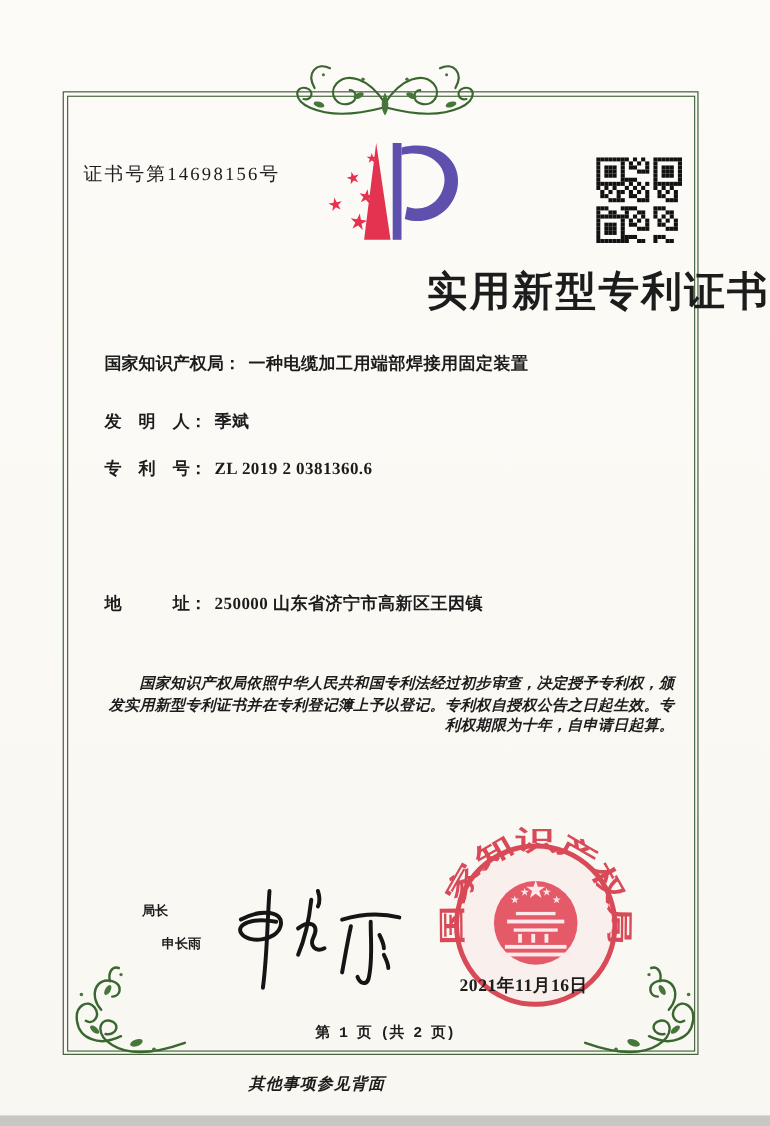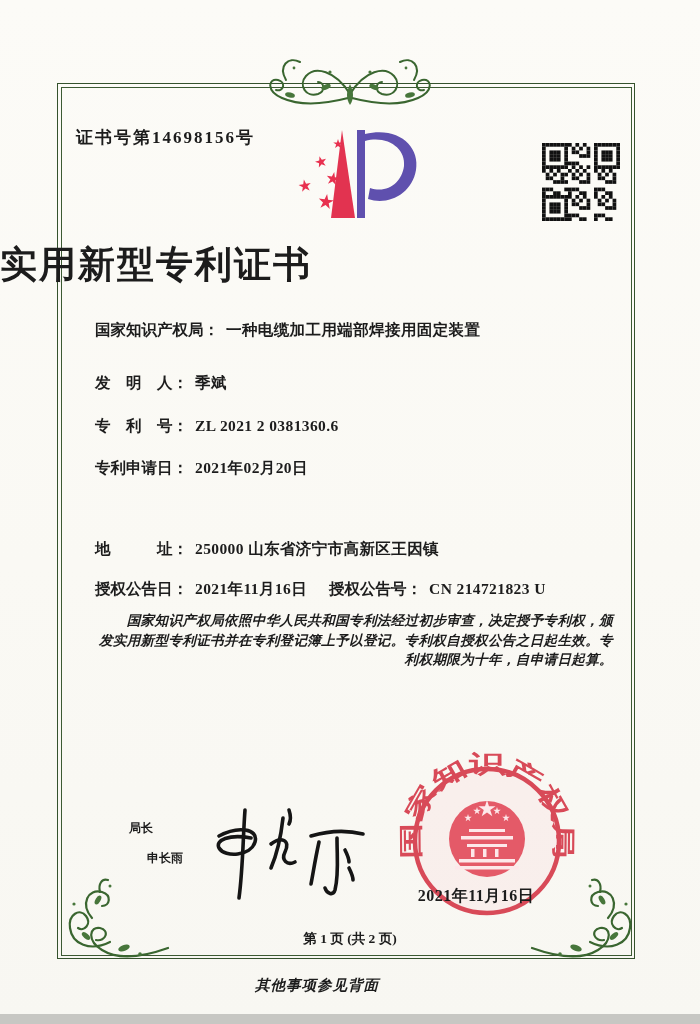"证书号第14698156号" .cert-no { font-weight: bold -> normal; top: 126px -> 147px }
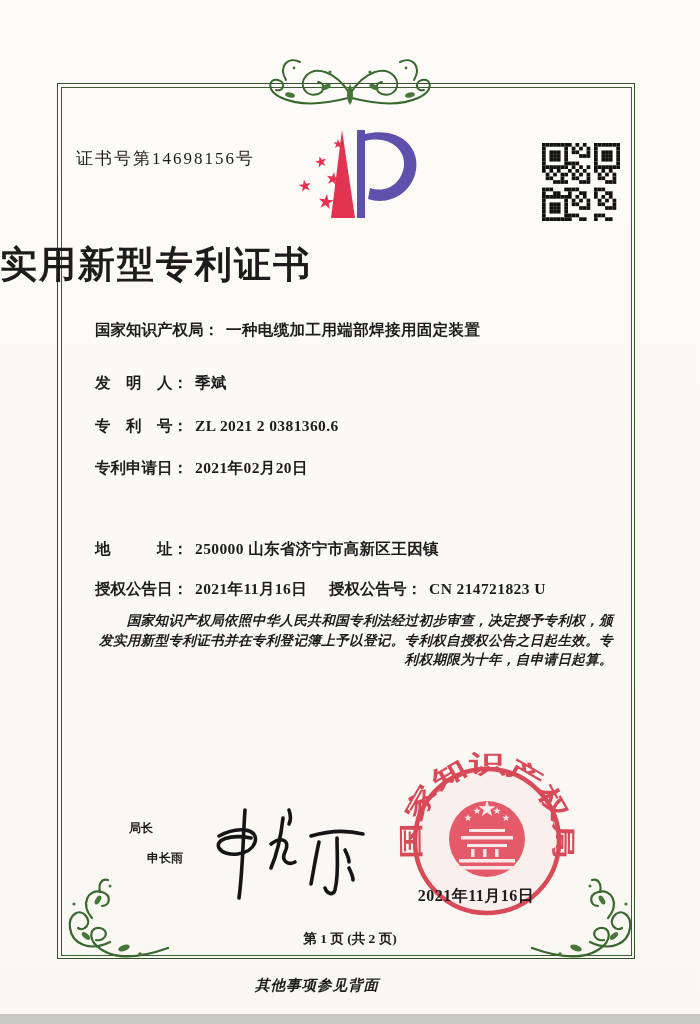"实用新型专利证书" .title { text-align: left -> right }
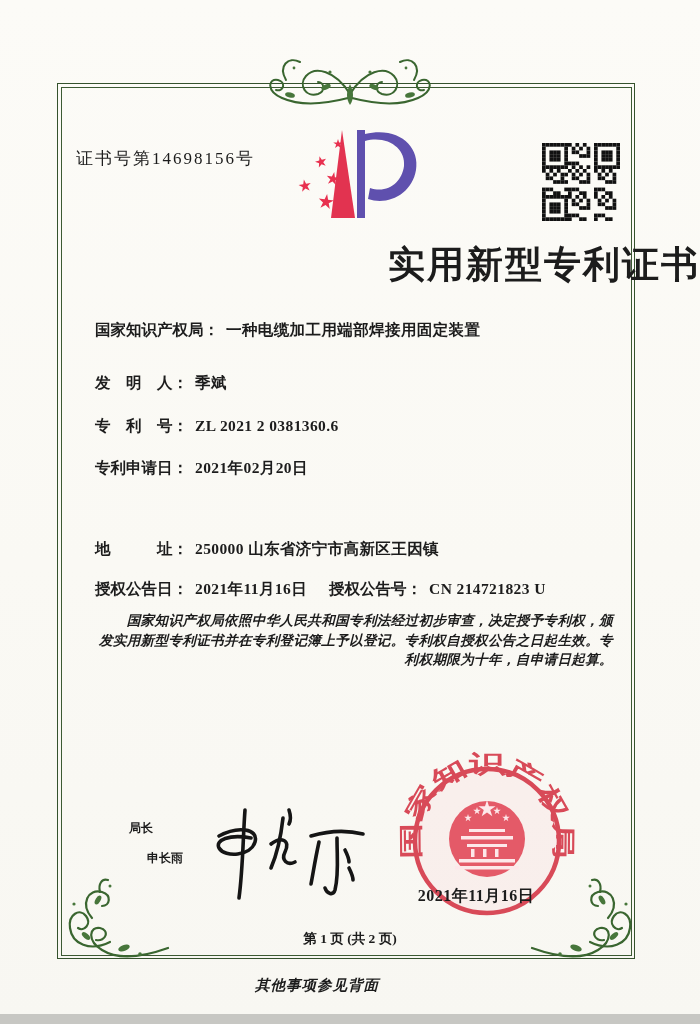"ZL 2021 2 0381360.6" span.val { text: 2021 -> 2019 }
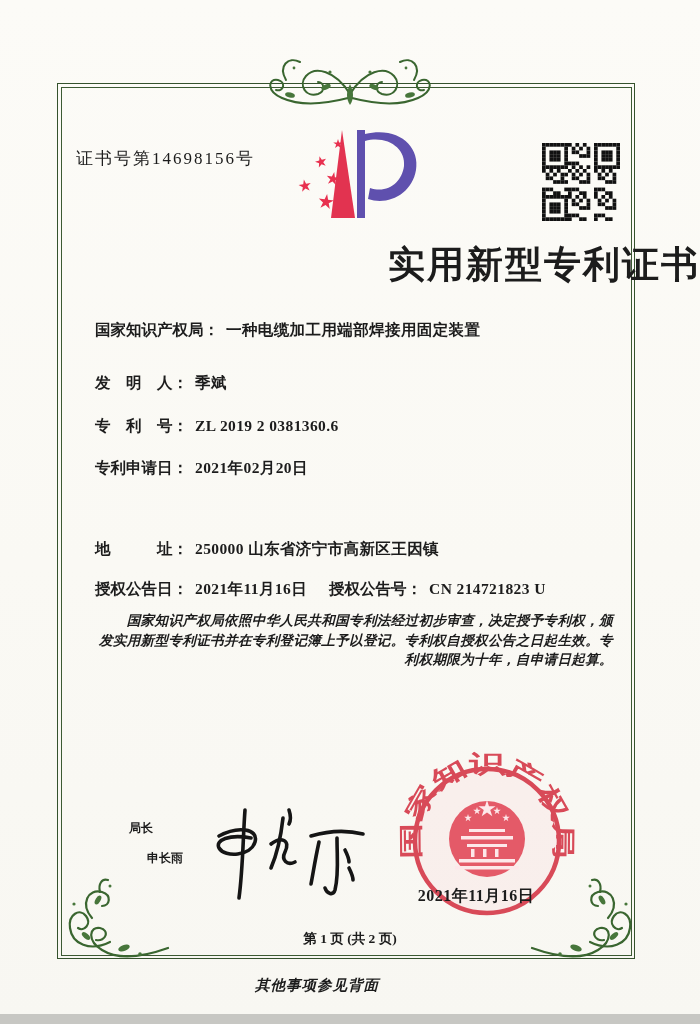"专利申请日： 2021年02月20日" div.row { html: <div><span>专利申请日：</span><span>2021年02月20日</span></div> -> none }
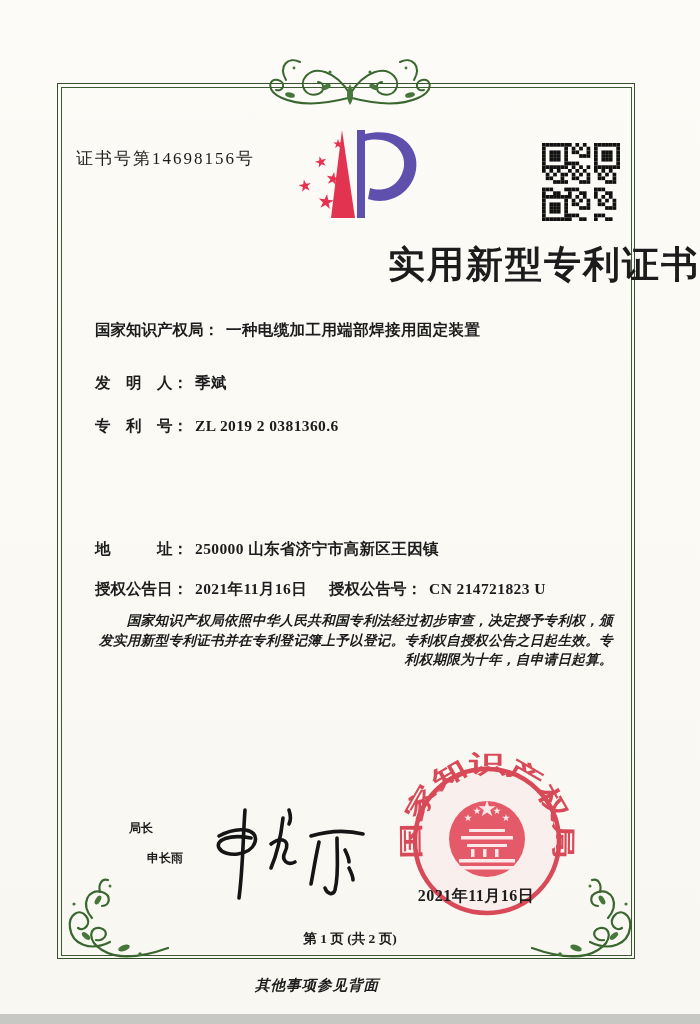"授权公告日： 2021年11月16日 授权公告号： CN 214721823" div.row { html: <div><span>授权公告日：</span><span>2021年11月16日</span><span>授权公告号：</span><span>CN 214721823 U</span></div> -> none }
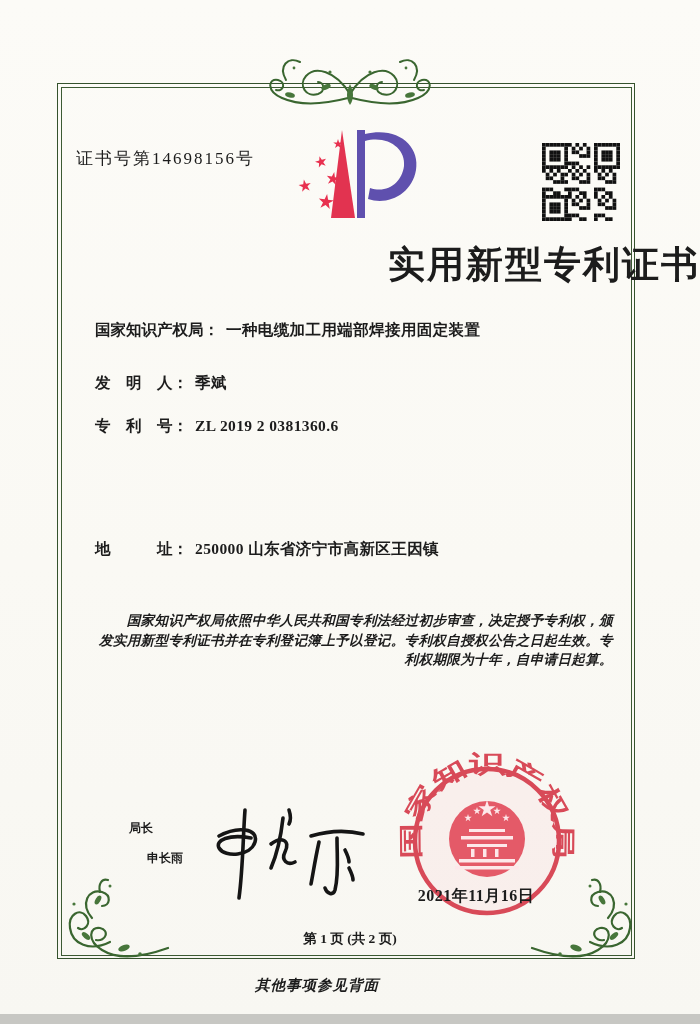"第 1 页 (共 2" .page-info { font-family: none -> Liberation Mono, monospace }
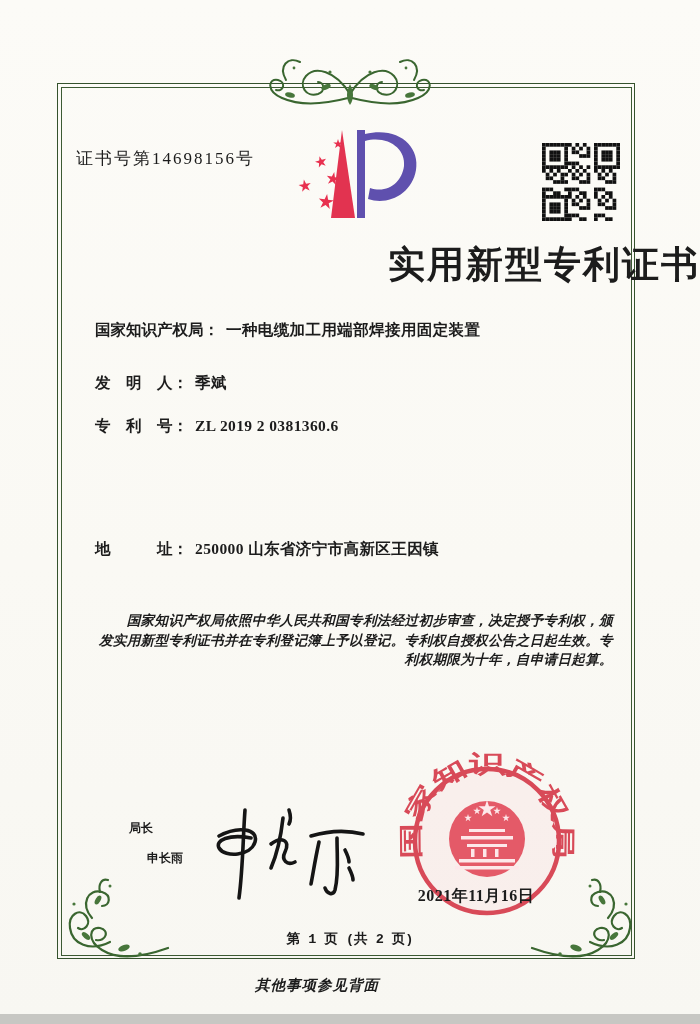"其他事项参见背面" .back-note { margin-left: 29px -> none }
